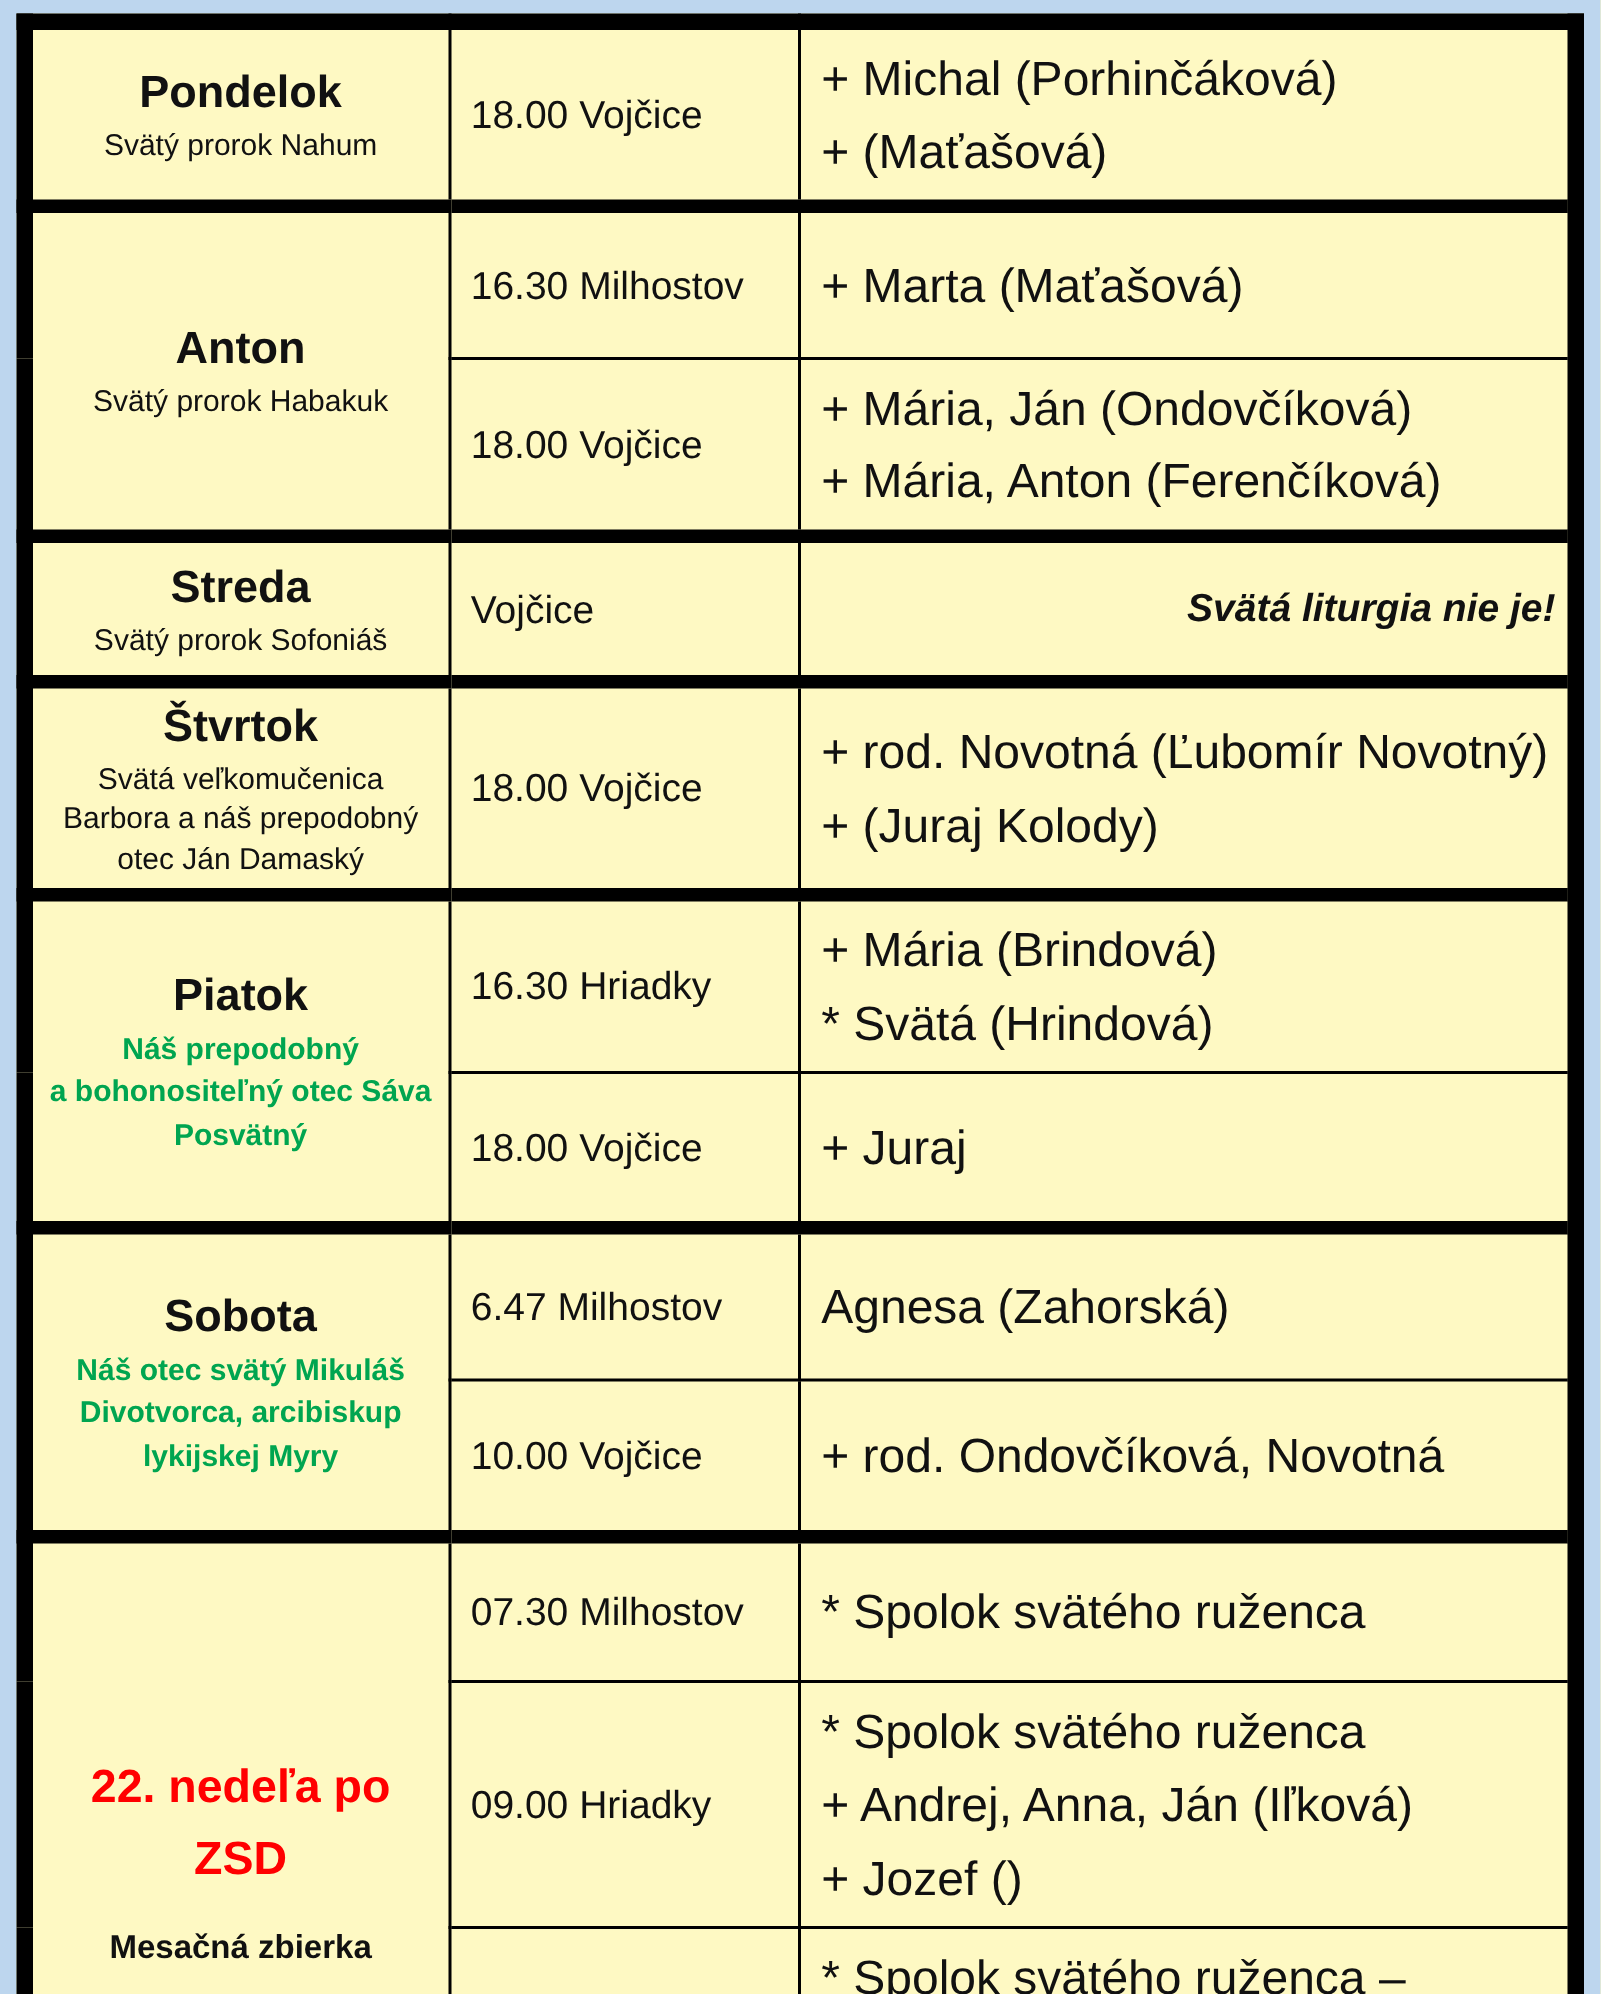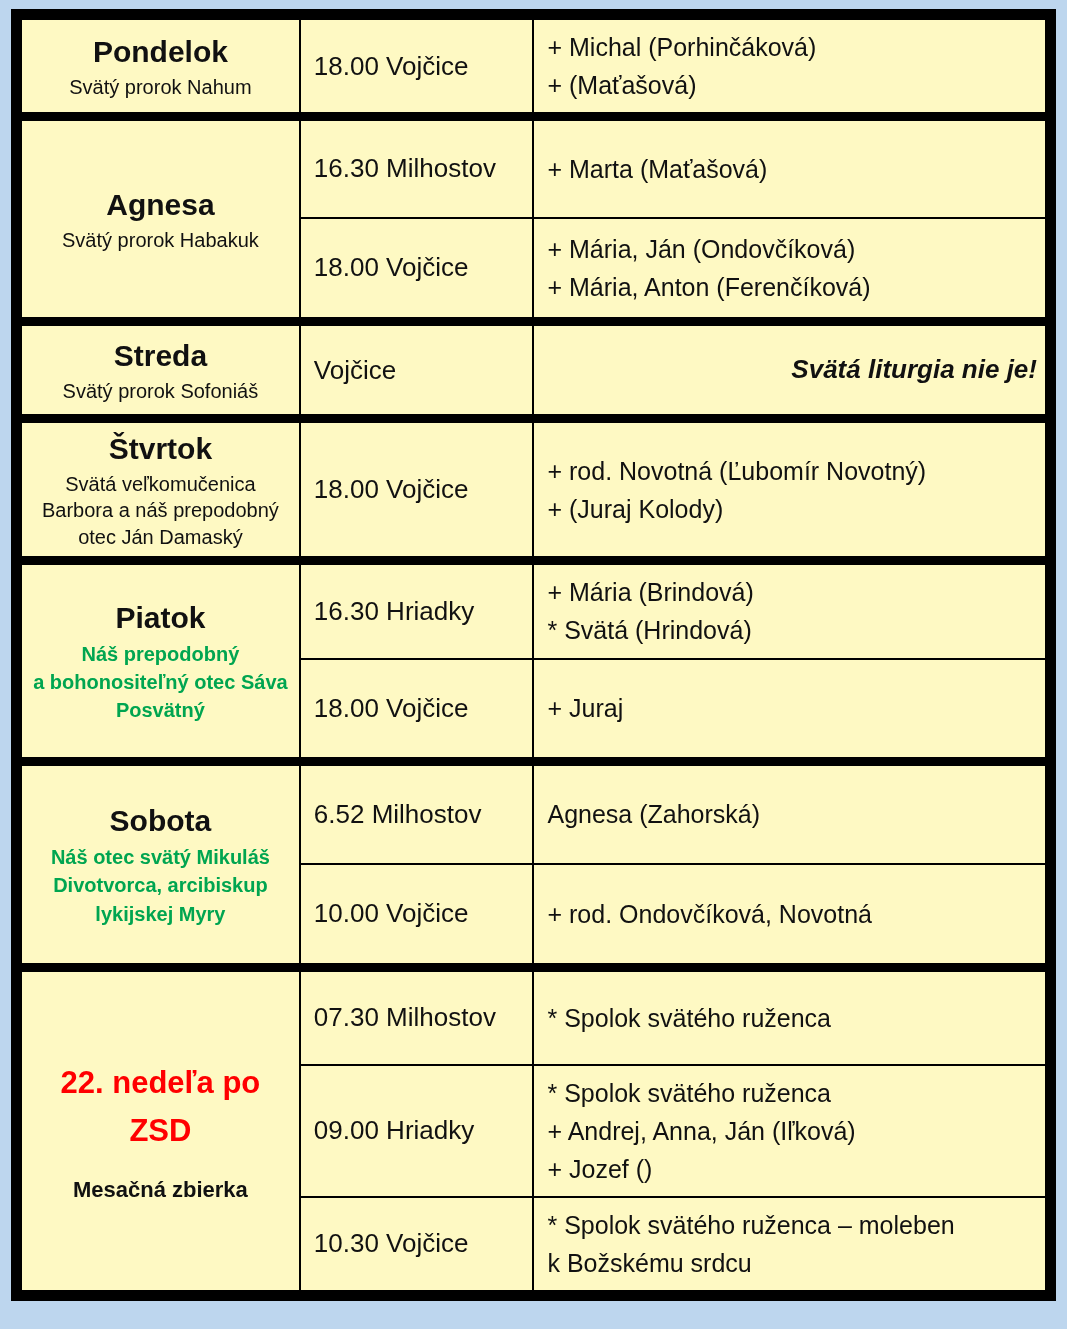"+ Michal (Porhinčáková)" td.int { font-size: 25px -> 32px }
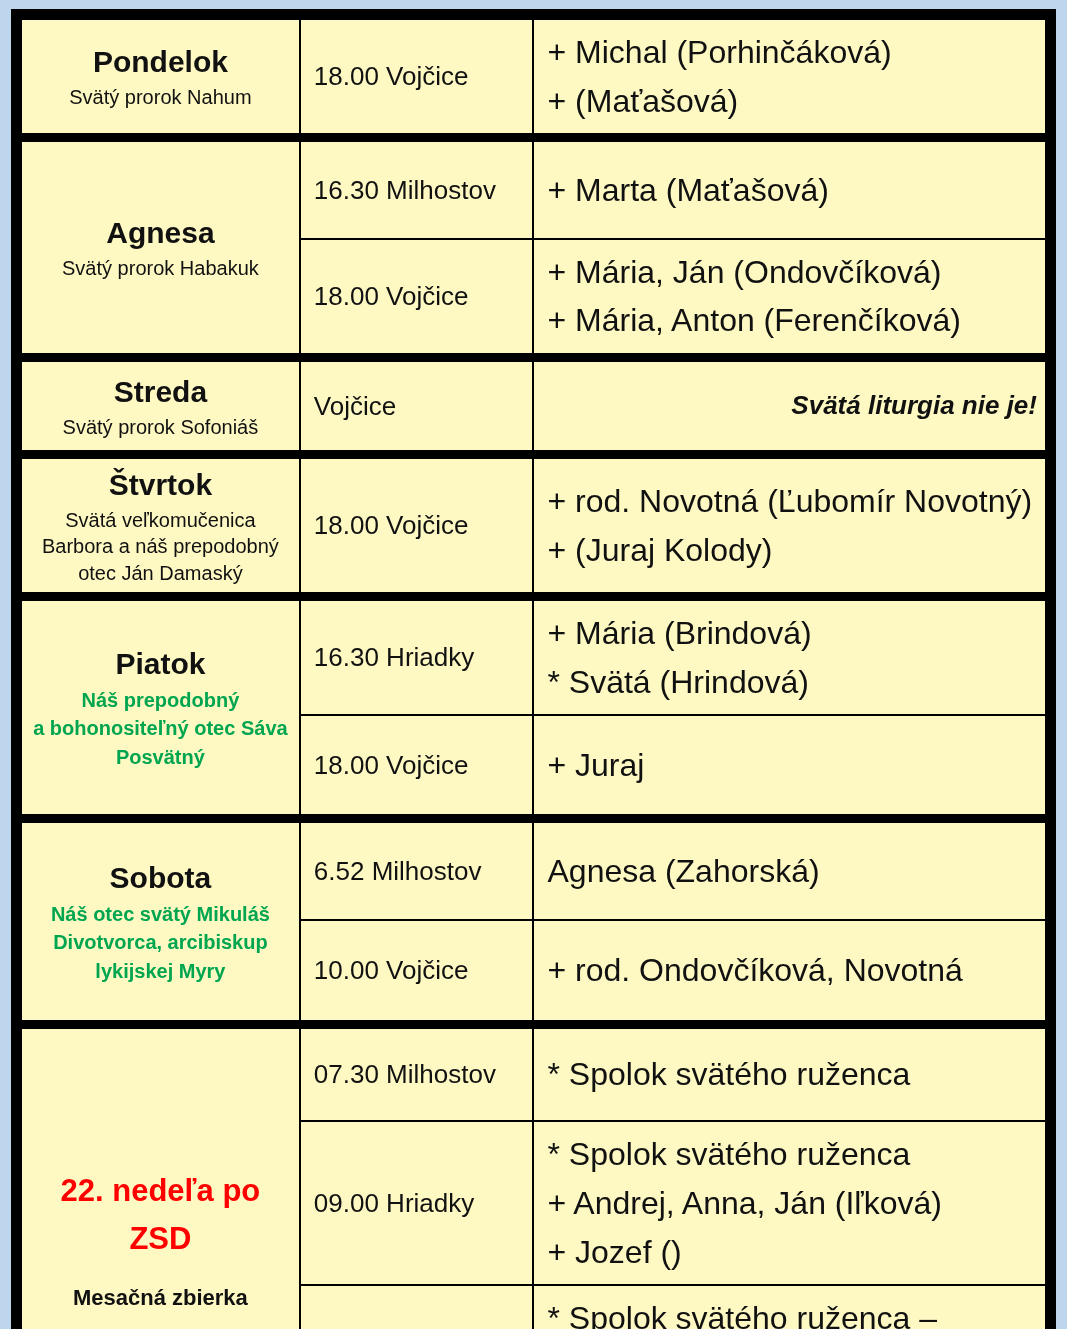"Agnesa" div.day-title { text: Agnesa -> Anton }
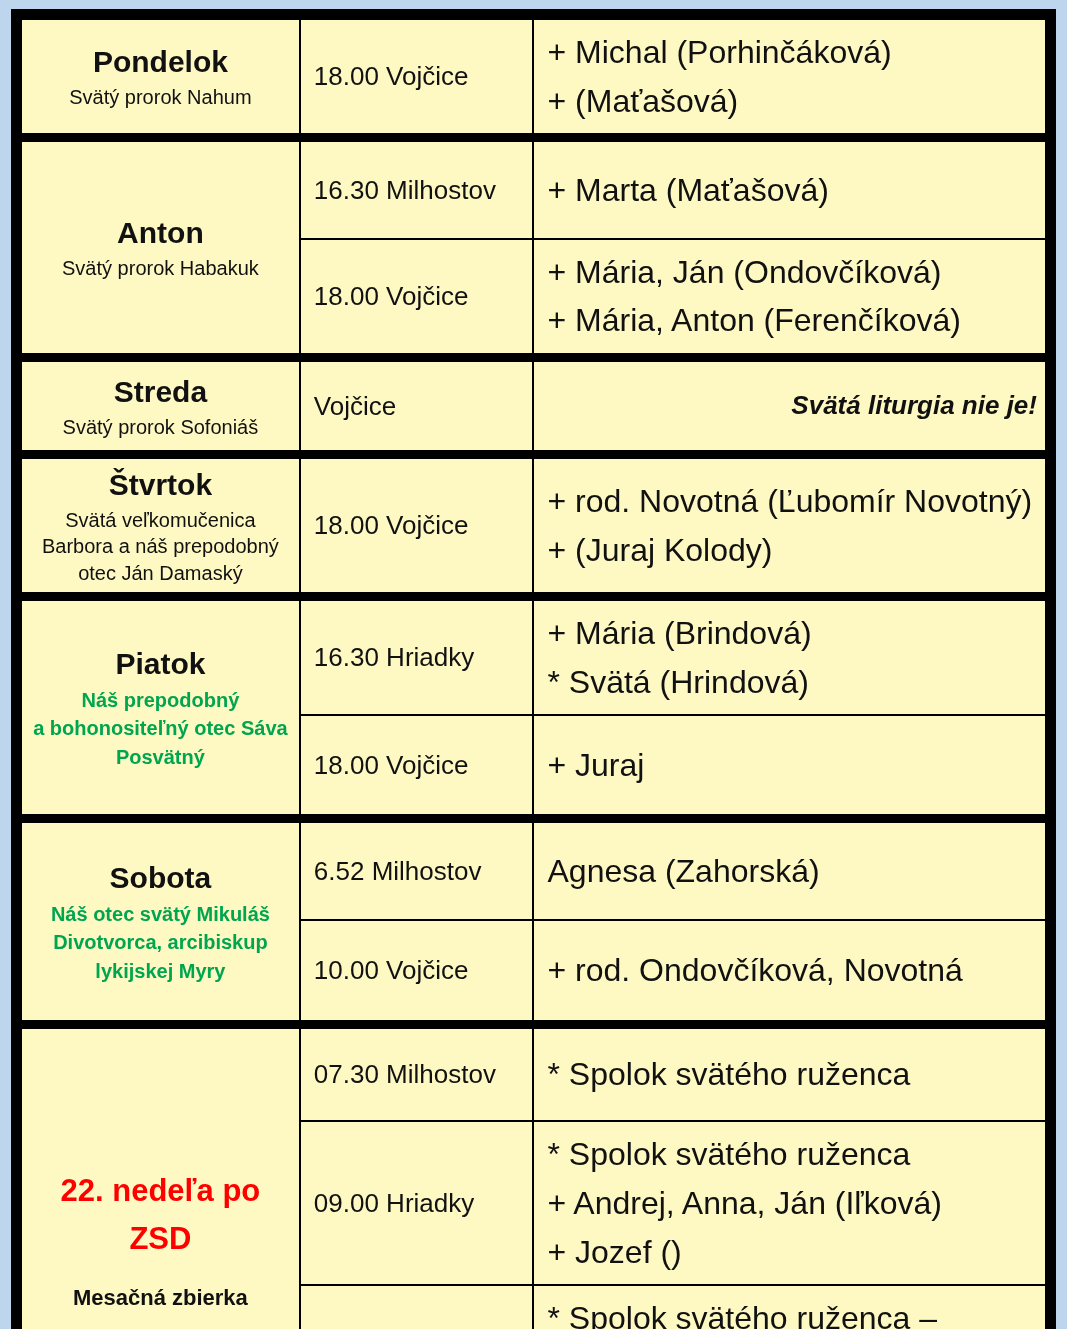"6.52 Milhostov" td.time { text: 6.52 -> 6.47 }
